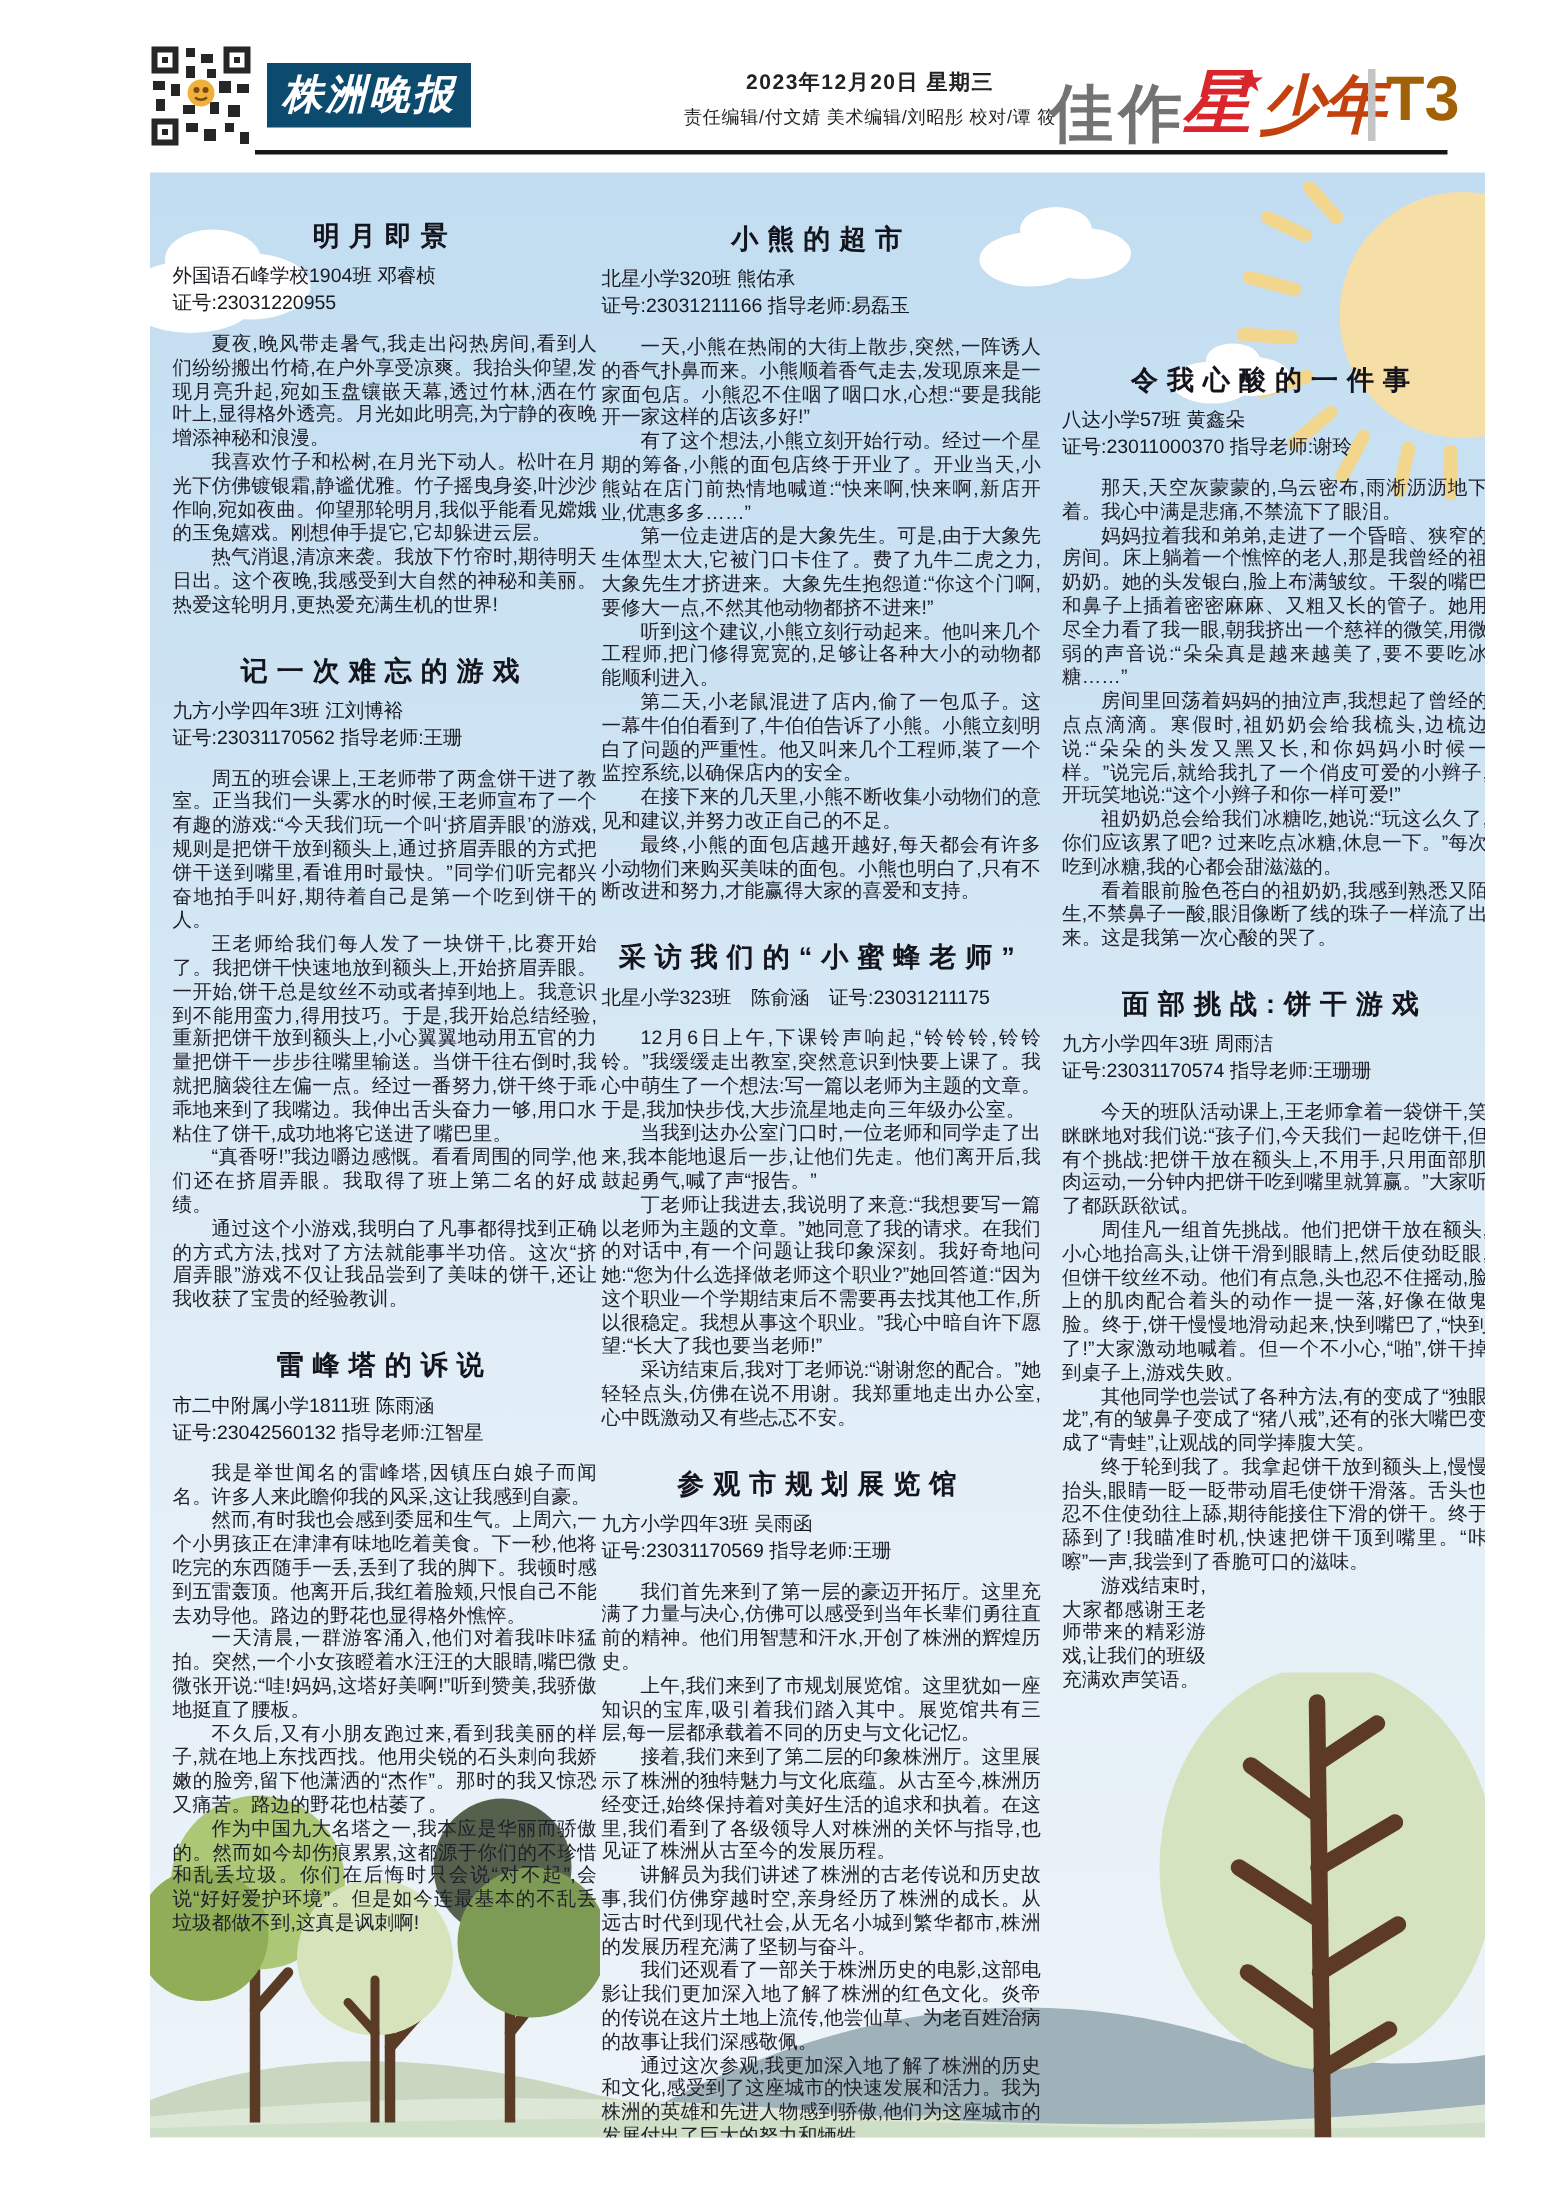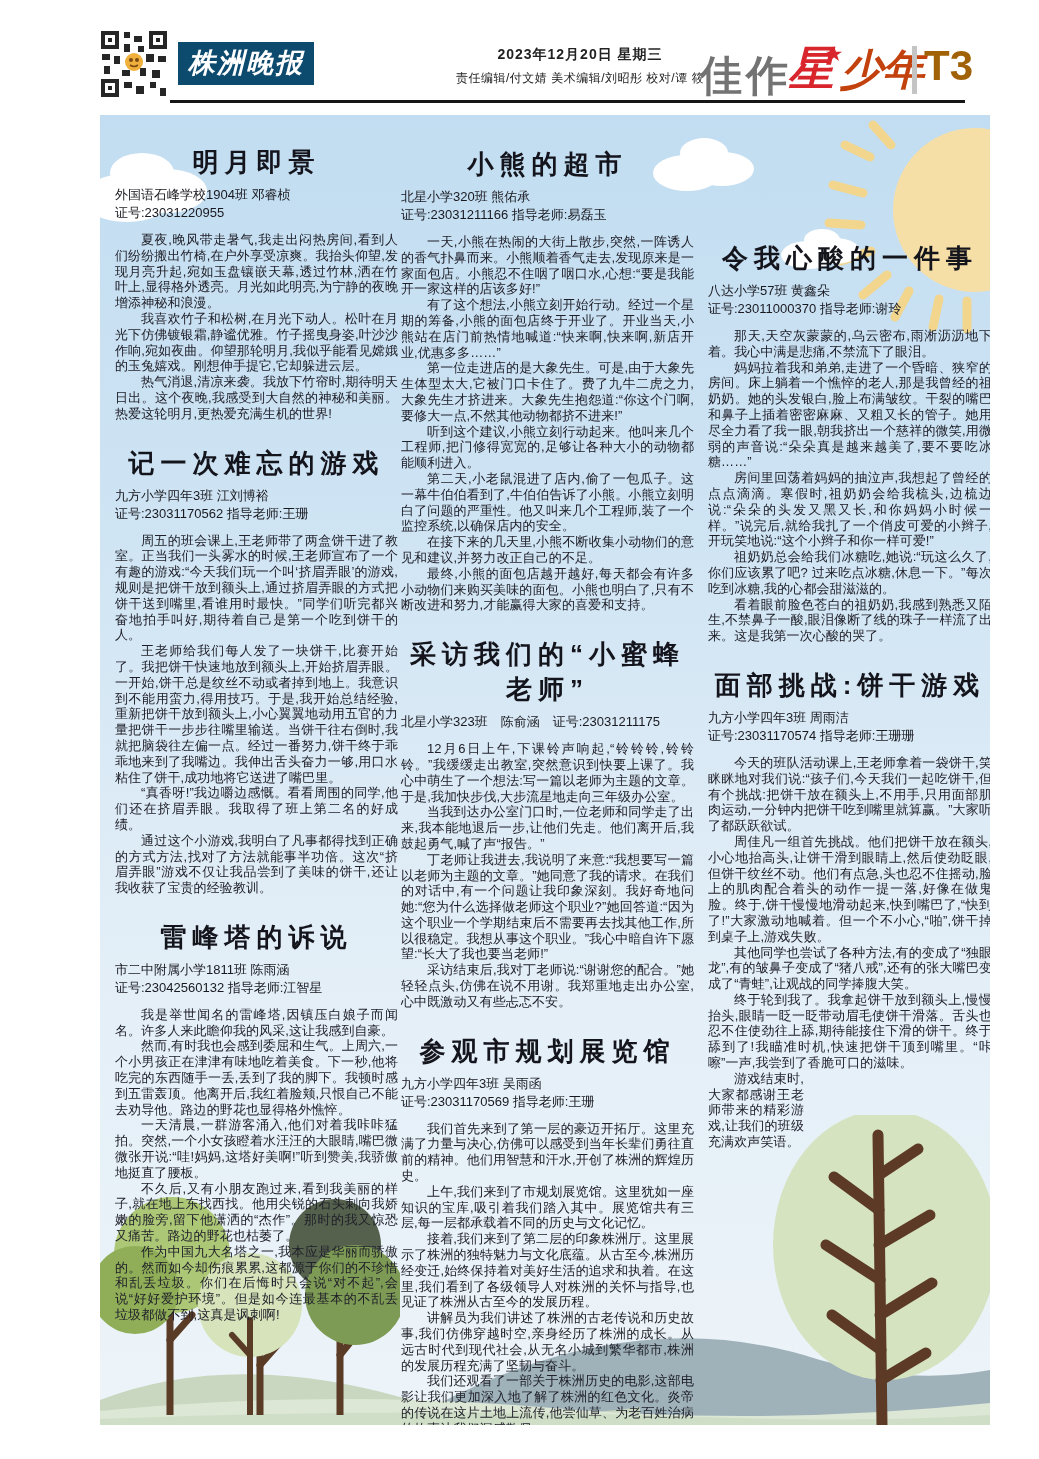"明月即景" article h2 { font-size: 26px -> 18px }
